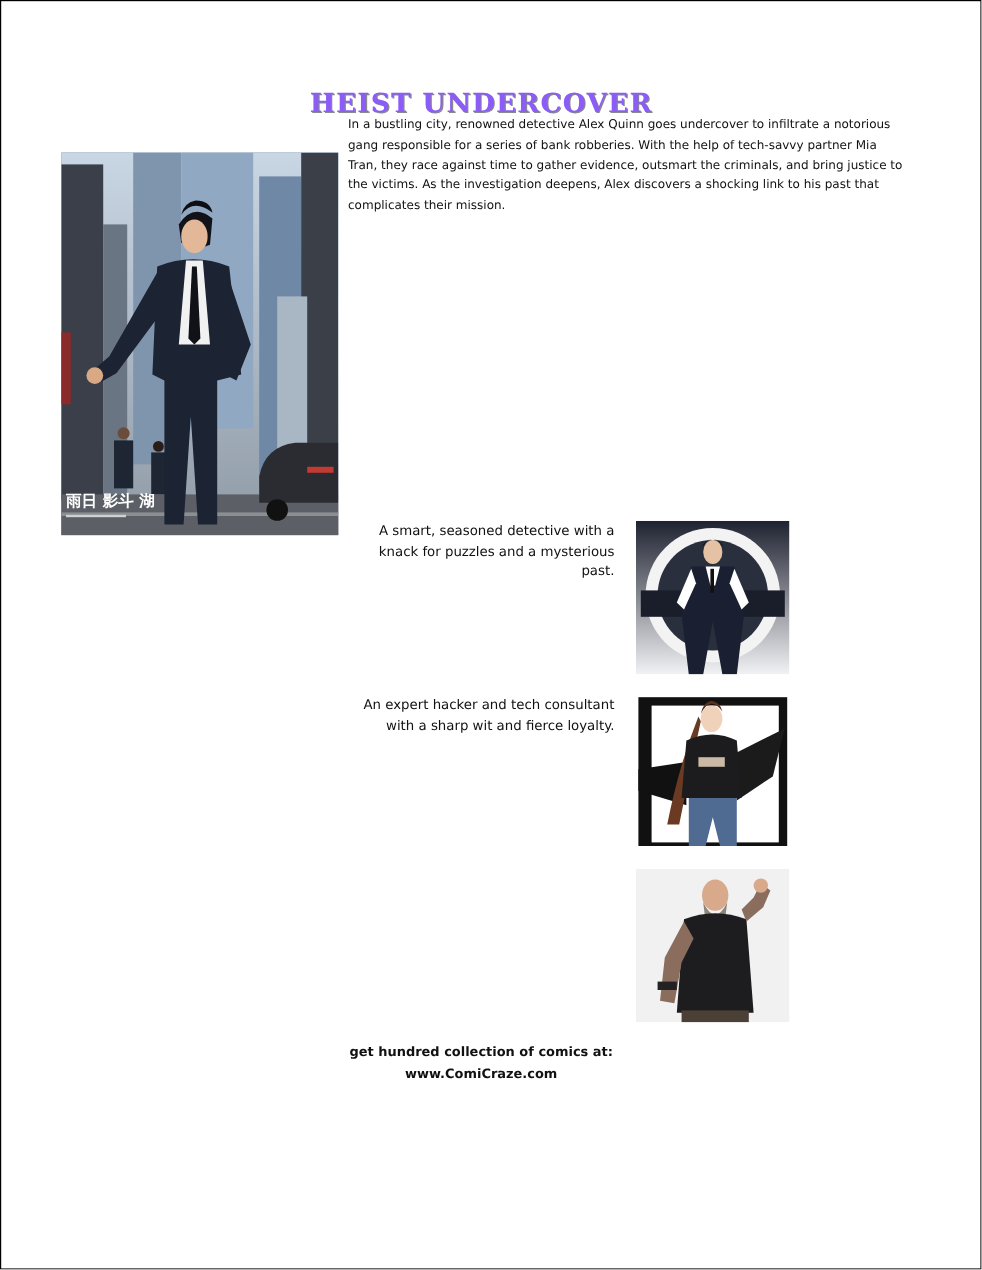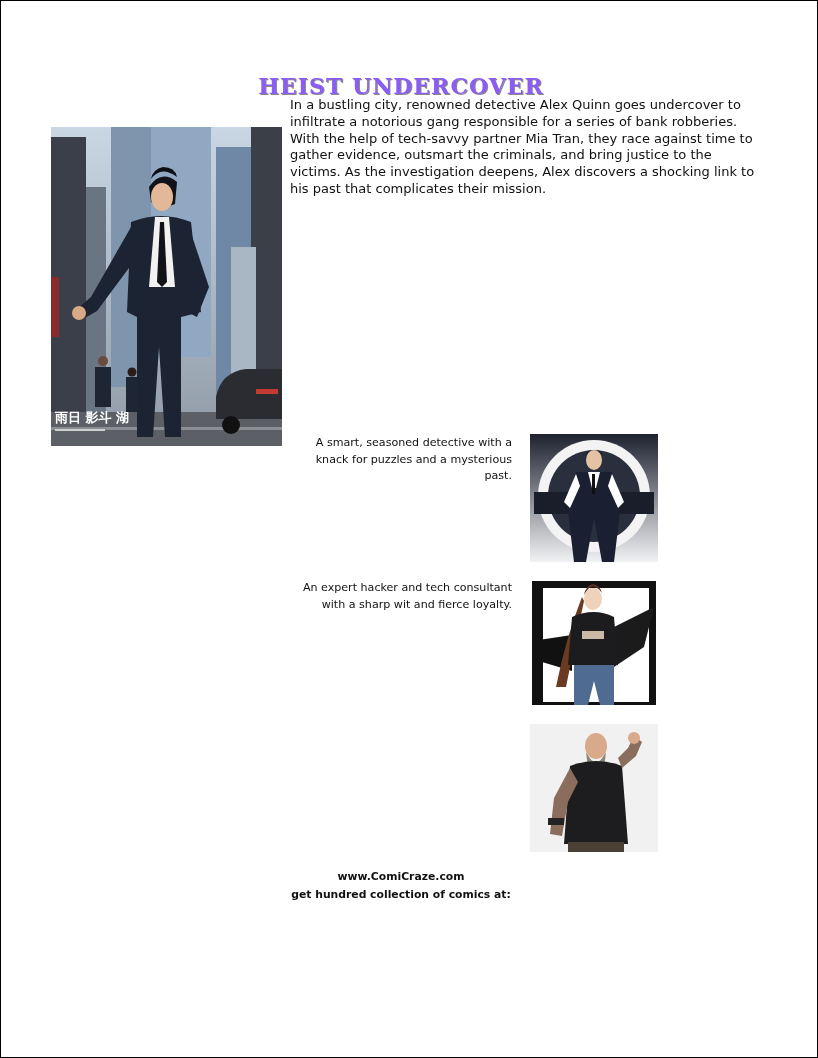"In a bustling city, renowned" .synopsis { font-size: 13px -> 10px }
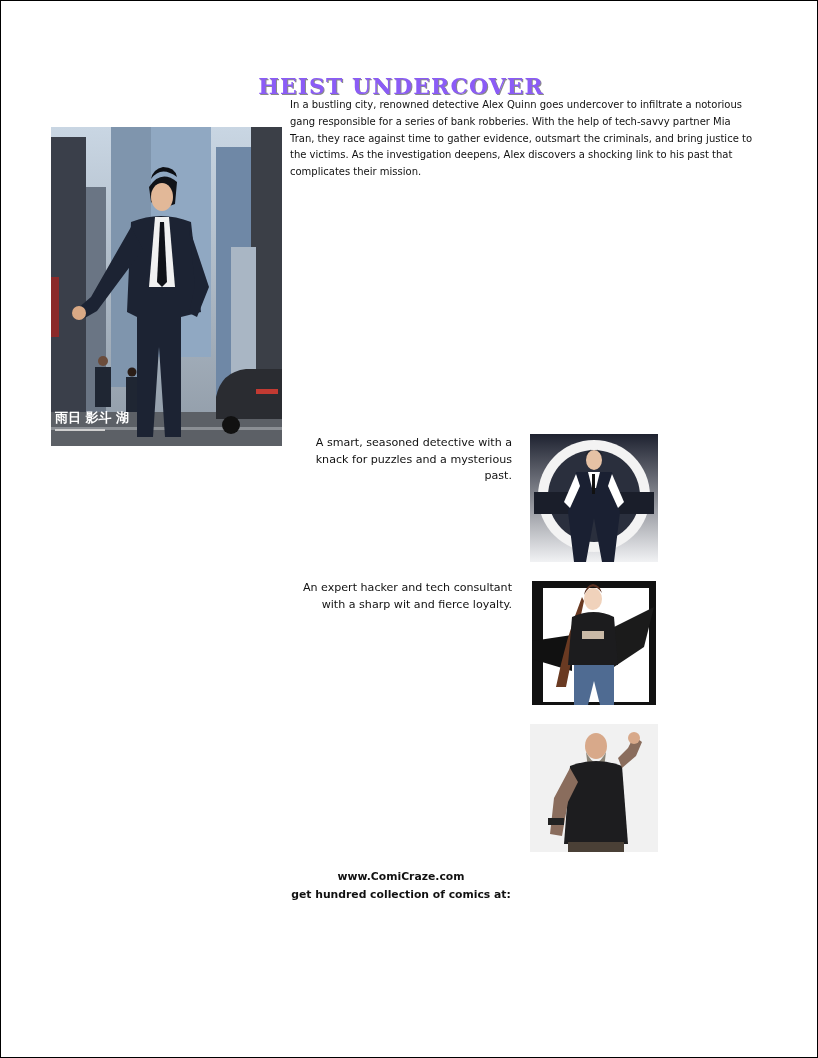"www.ComiCraze.com" div { order: before "get hundred collection of comics" -> after "get hundred collection of comics" }
